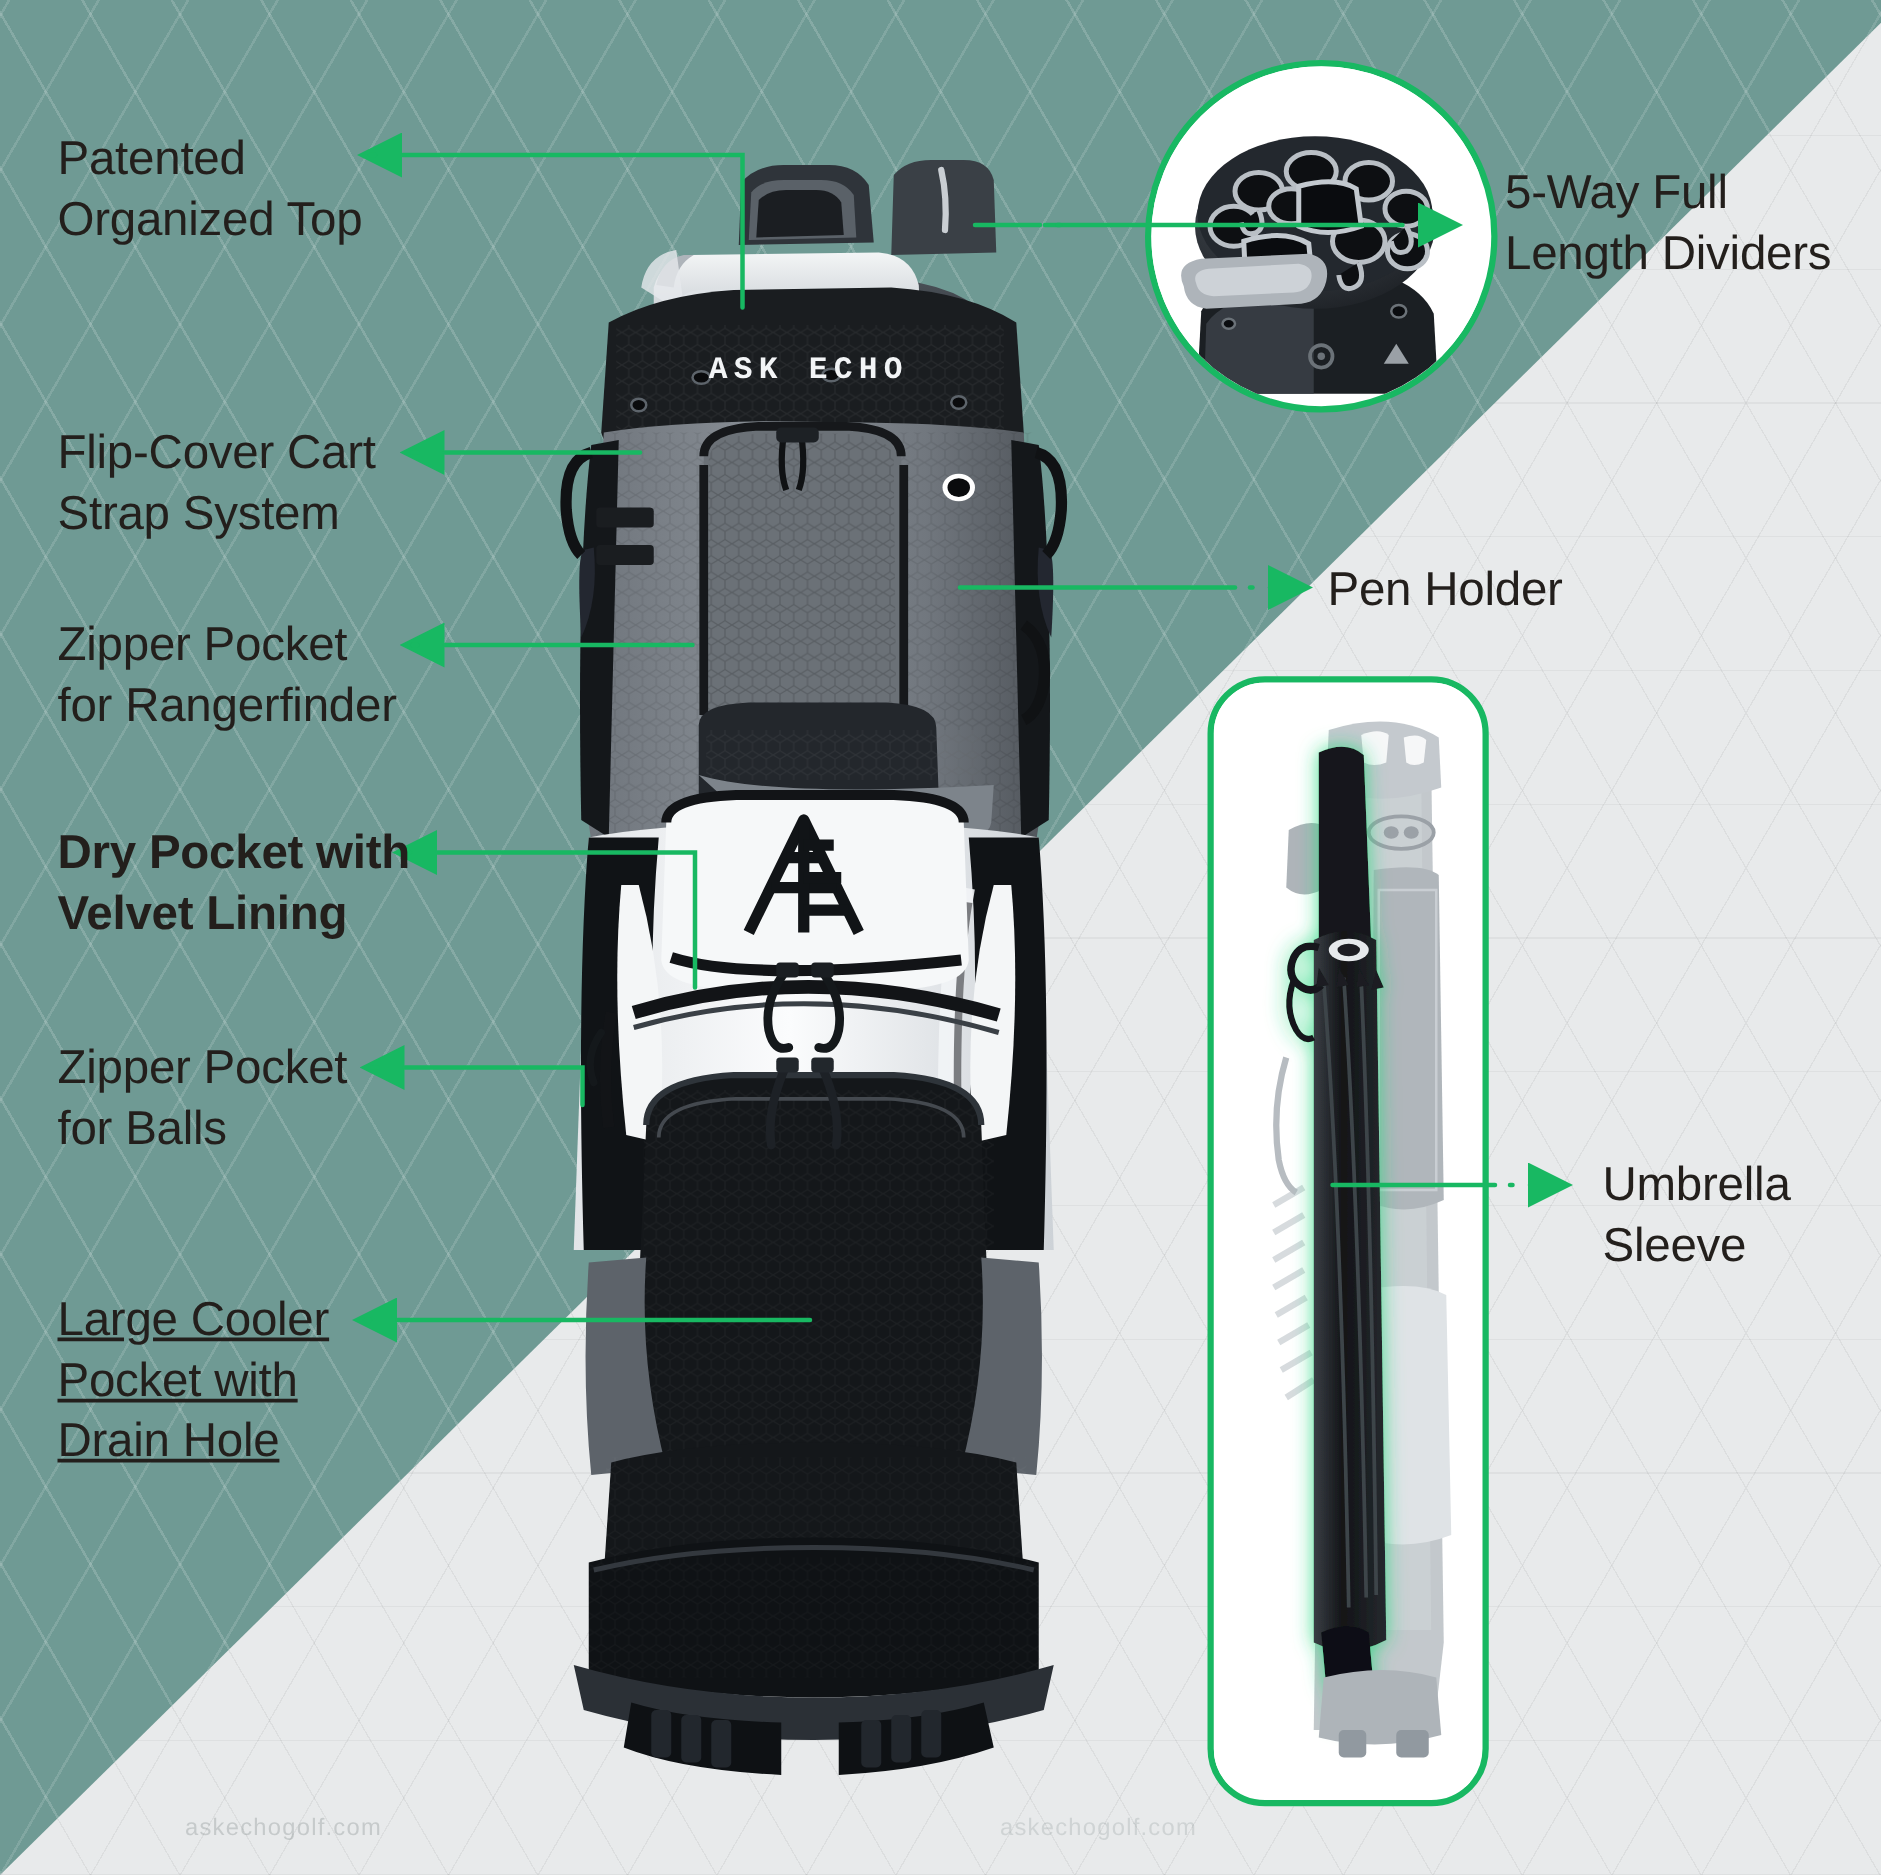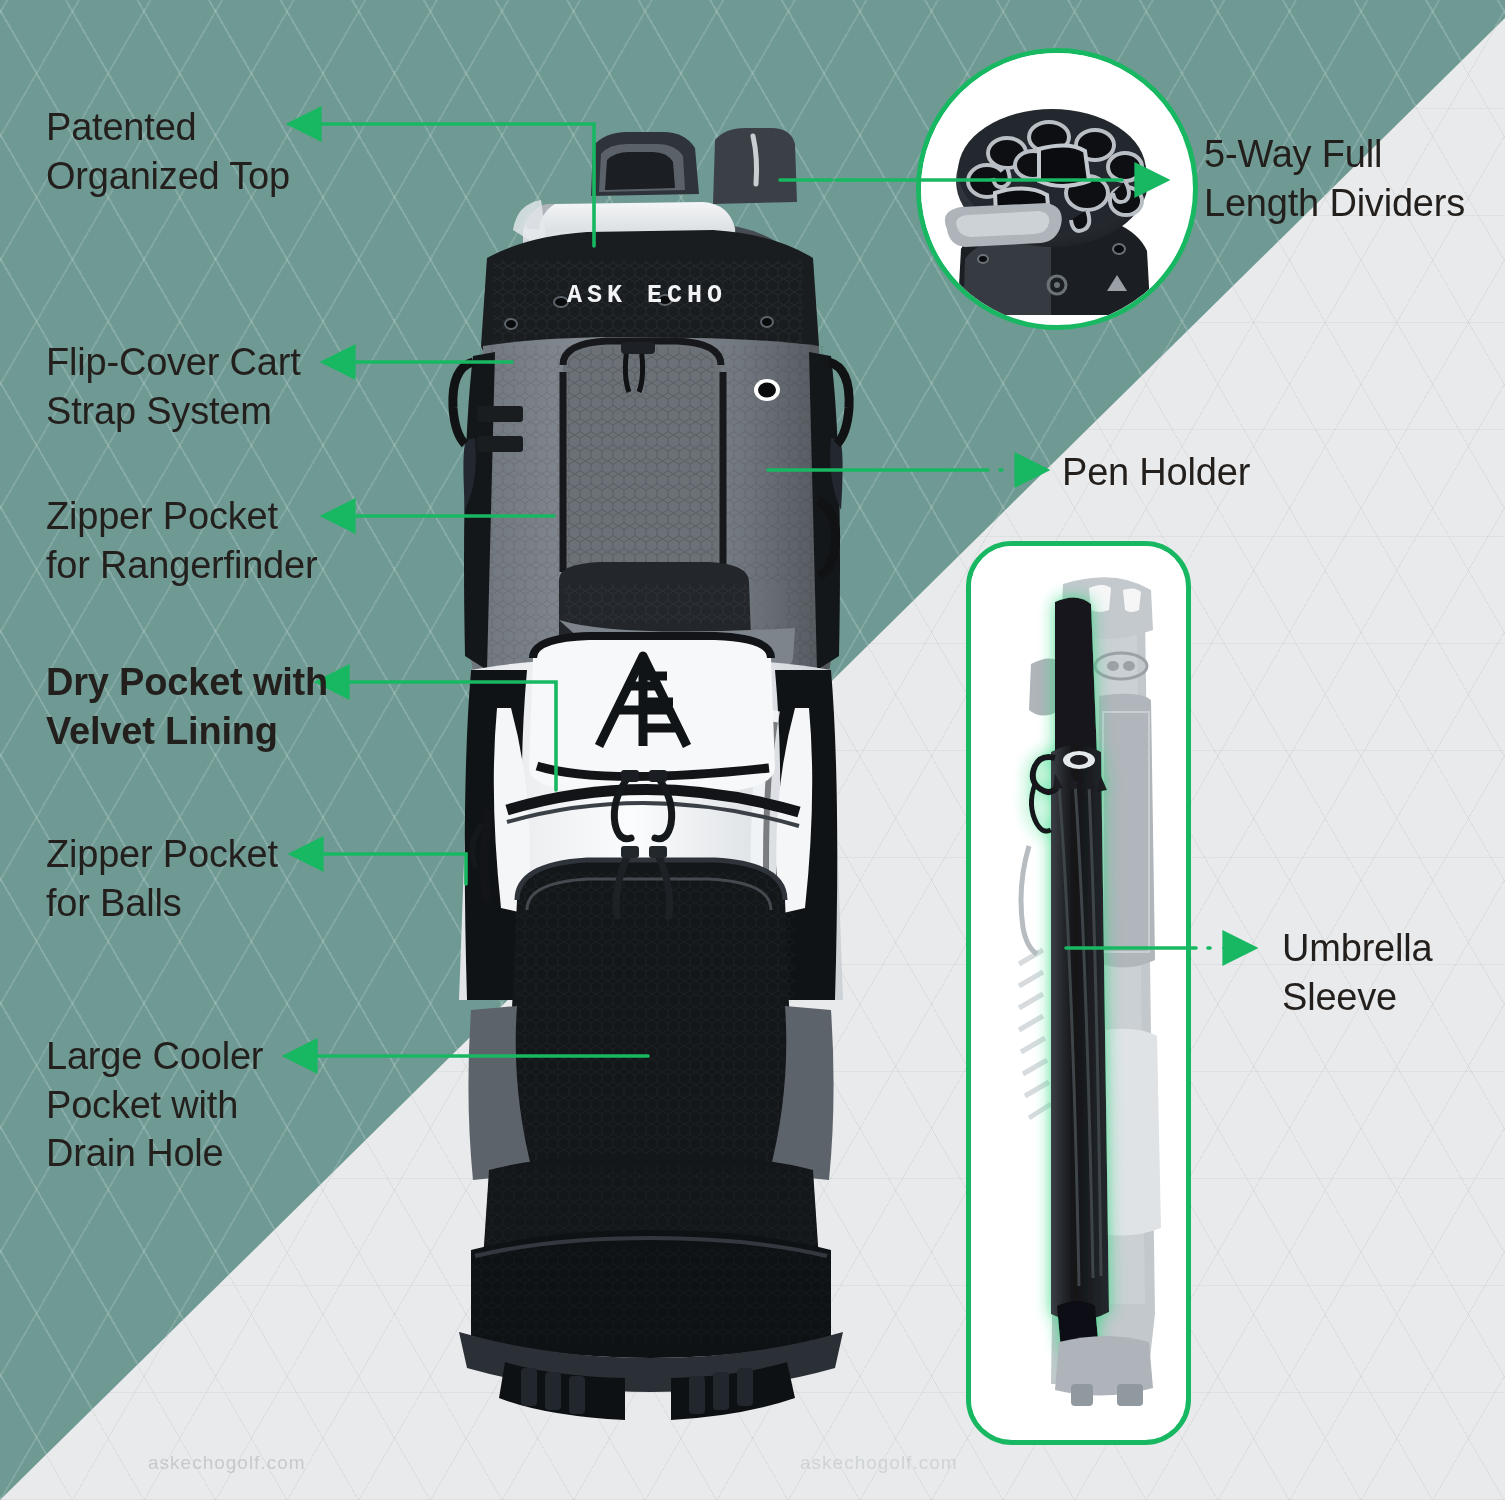"Large Cooler" div.label { text-decoration: none -> underline }
